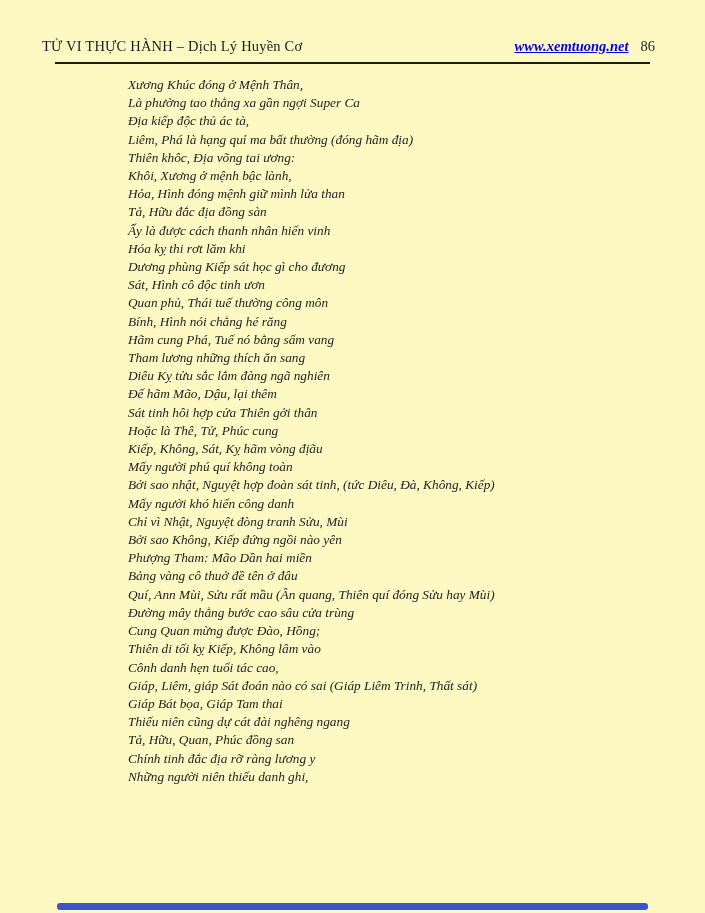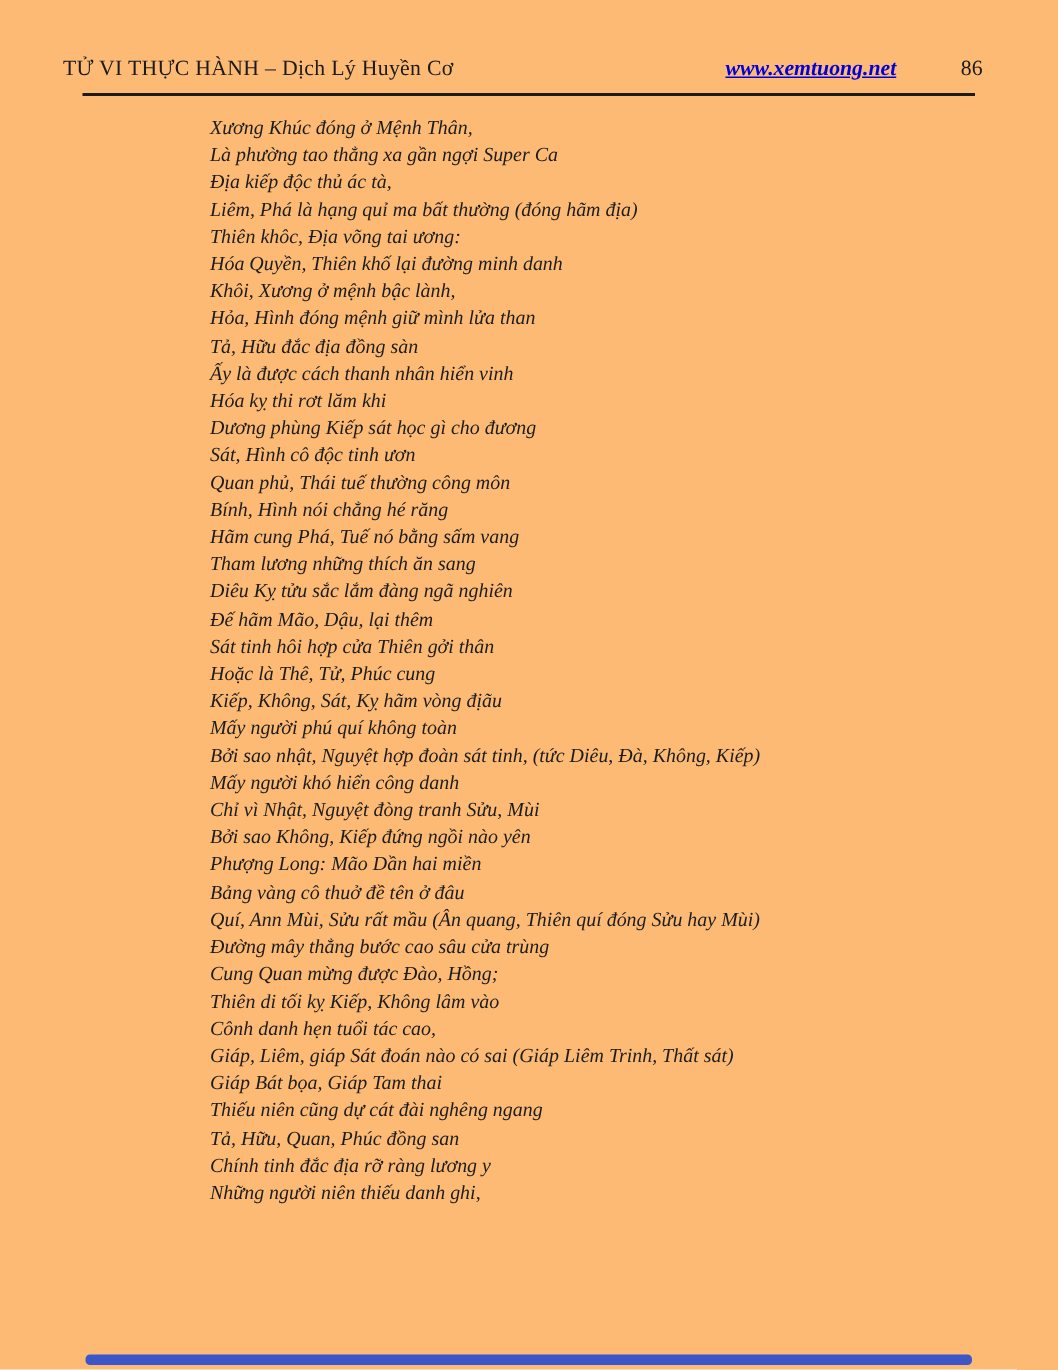"TỬ VI THỰC HÀNH –" .page { background: #fdba74 -> #fef9c3 }
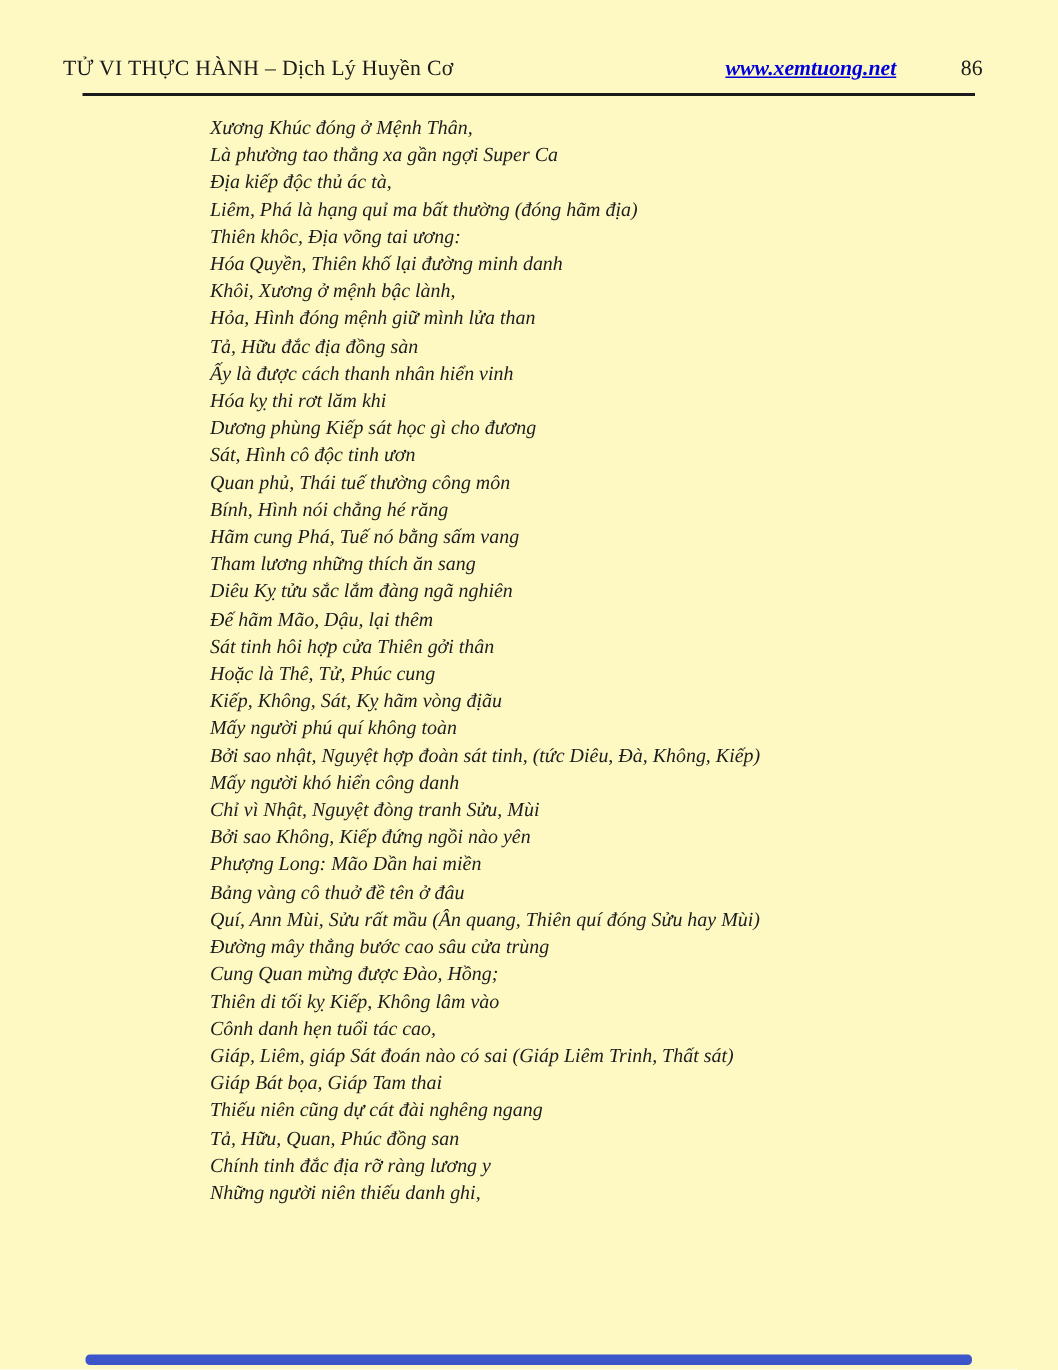"86" .page-number { margin-left: 31px -> none }
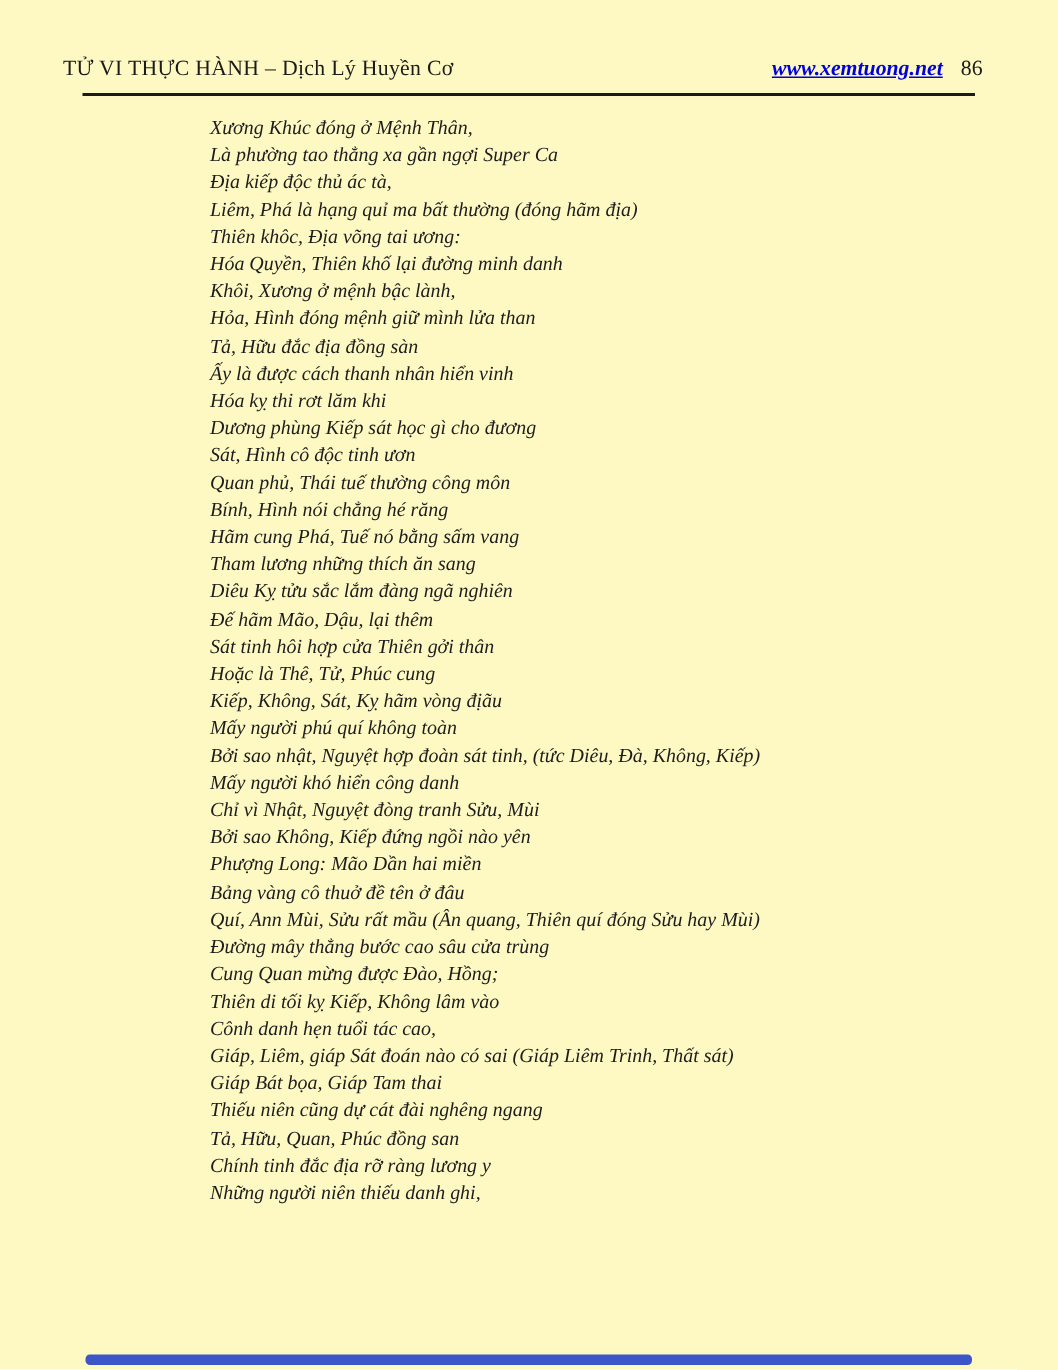"Xương Khúc đóng ở Mệnh" .verse-block { left: 140px -> 128px }
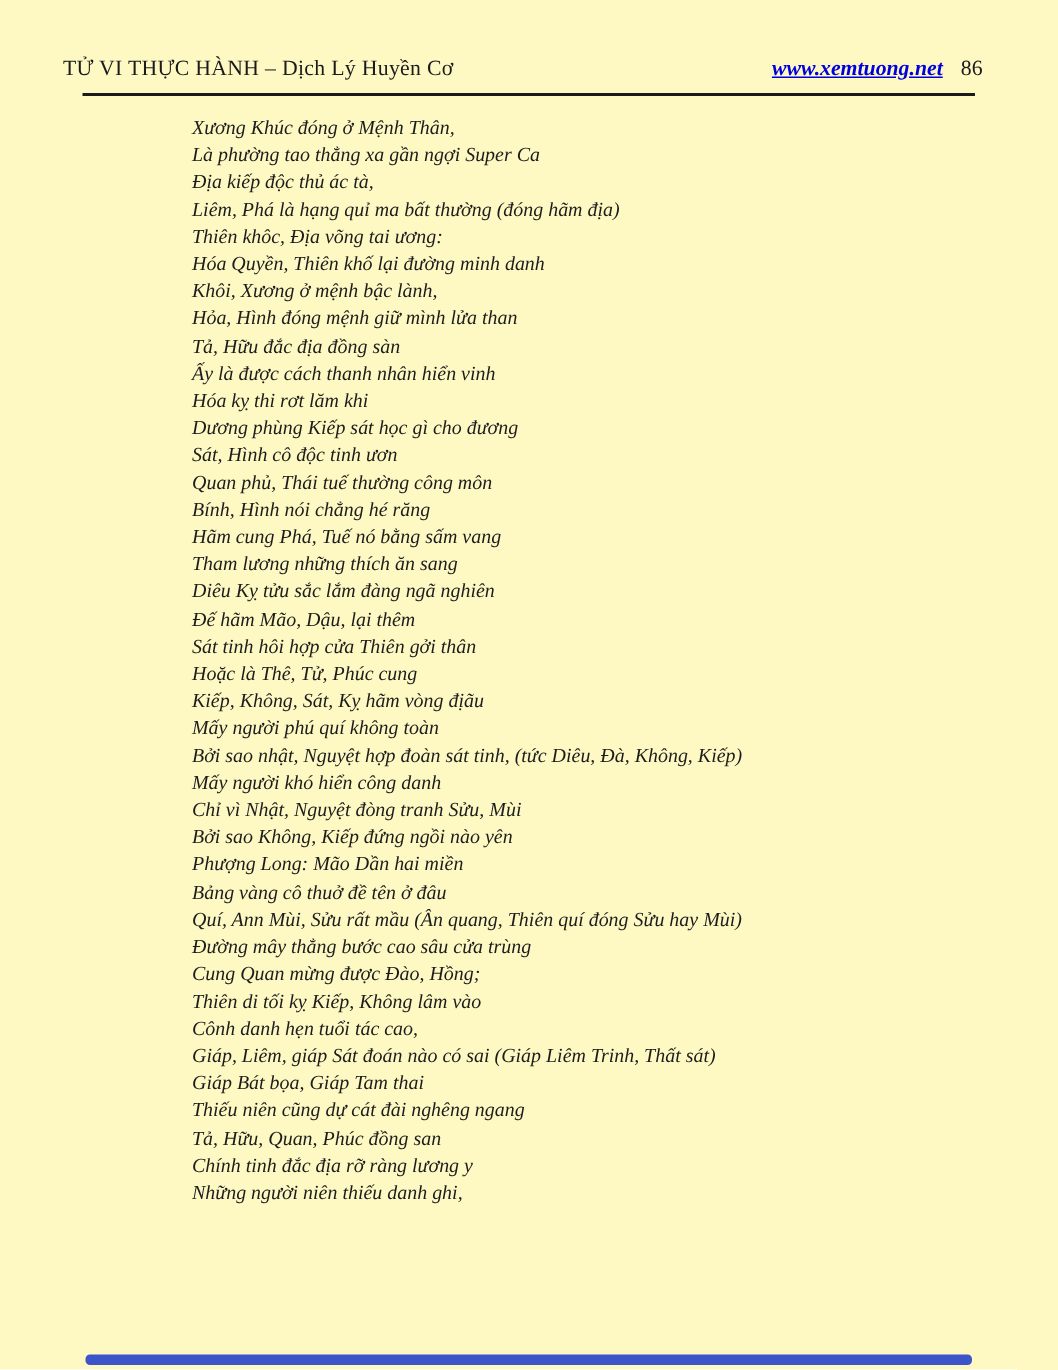"Hóa Quyền, Thiên khố lại" div.verse-line { html: <div>Hóa Quyền, Thiên khố lại đường minh danh</div> -> none }
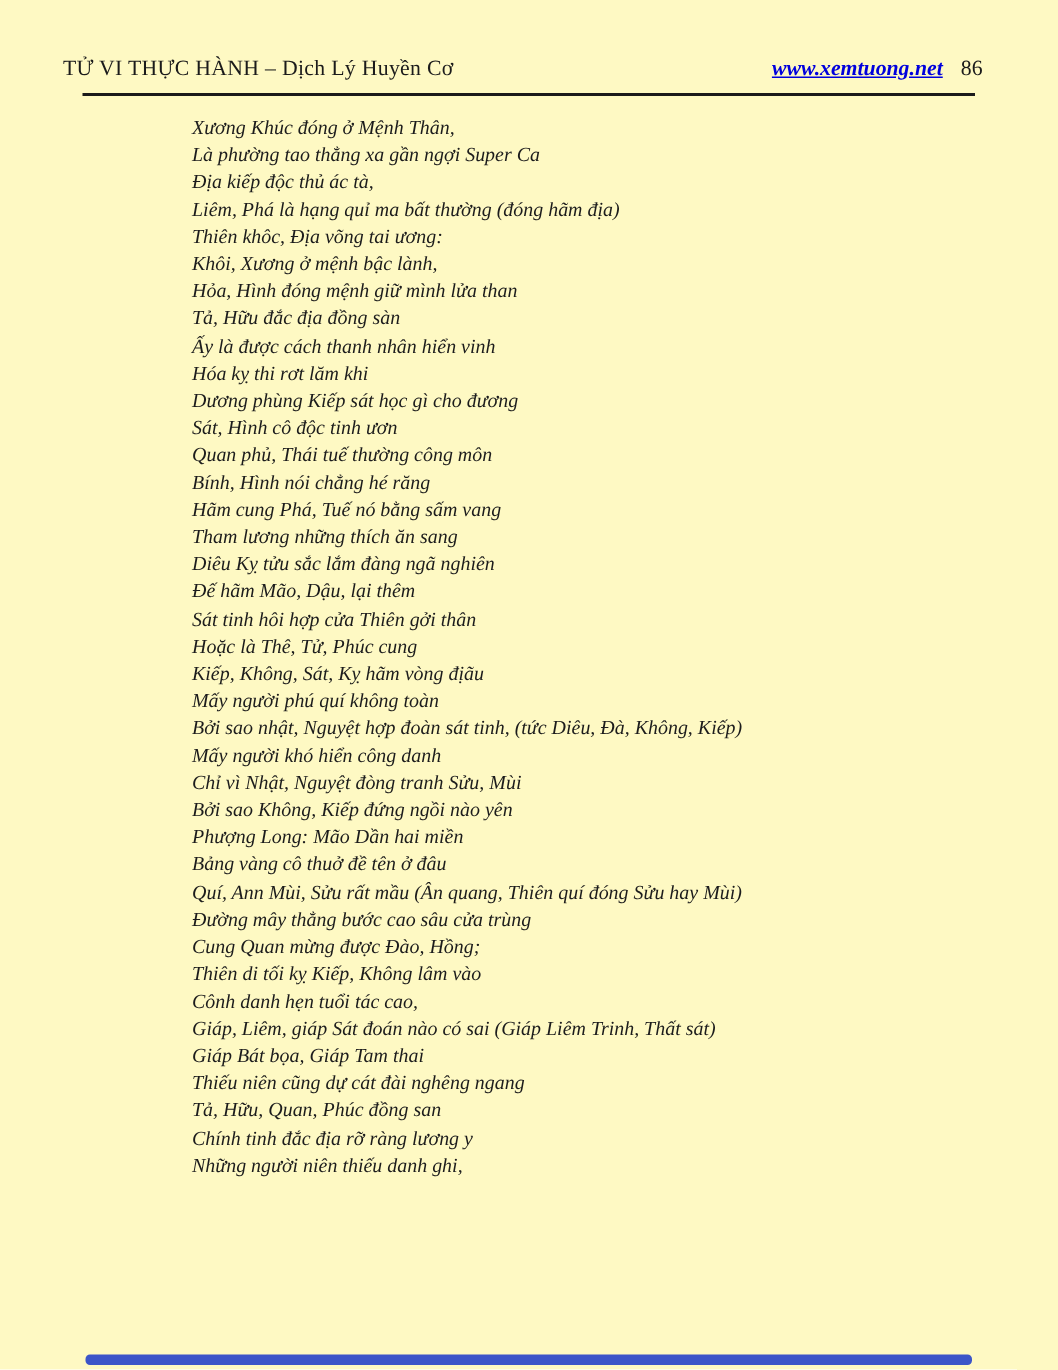"Phượng Long: Mão Dần hai" div.verse-line { text: Long -> Tham }
